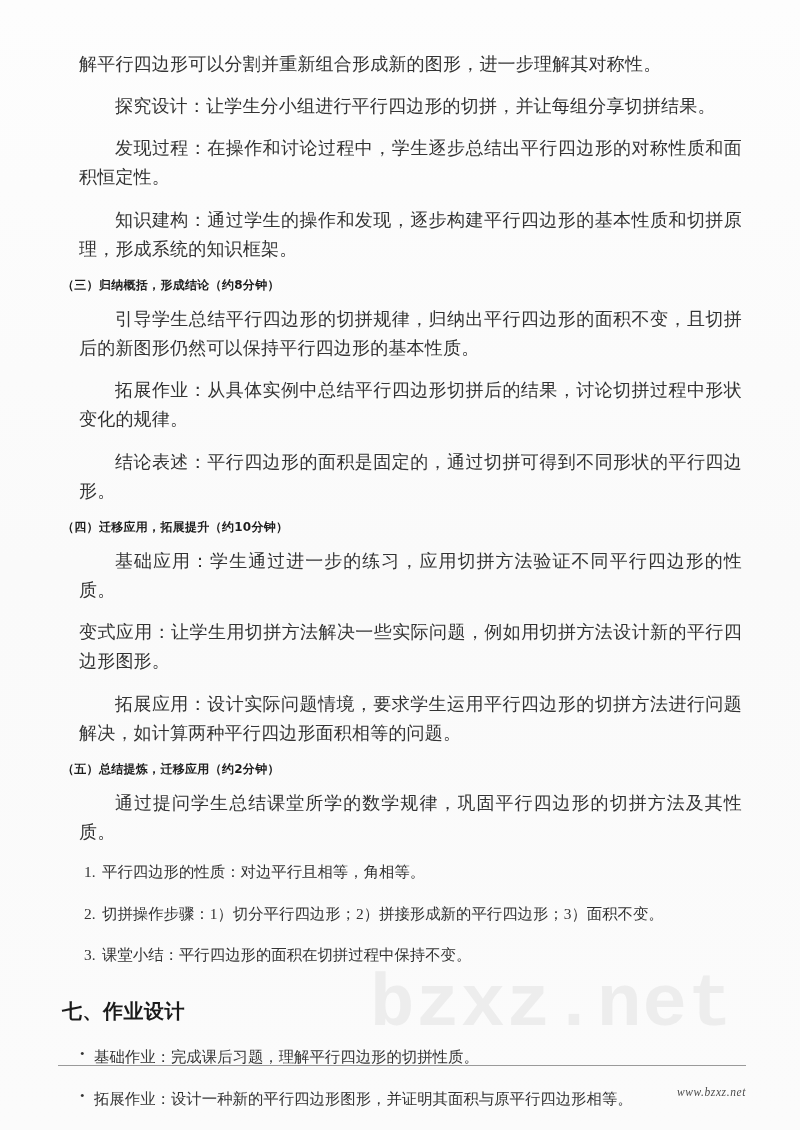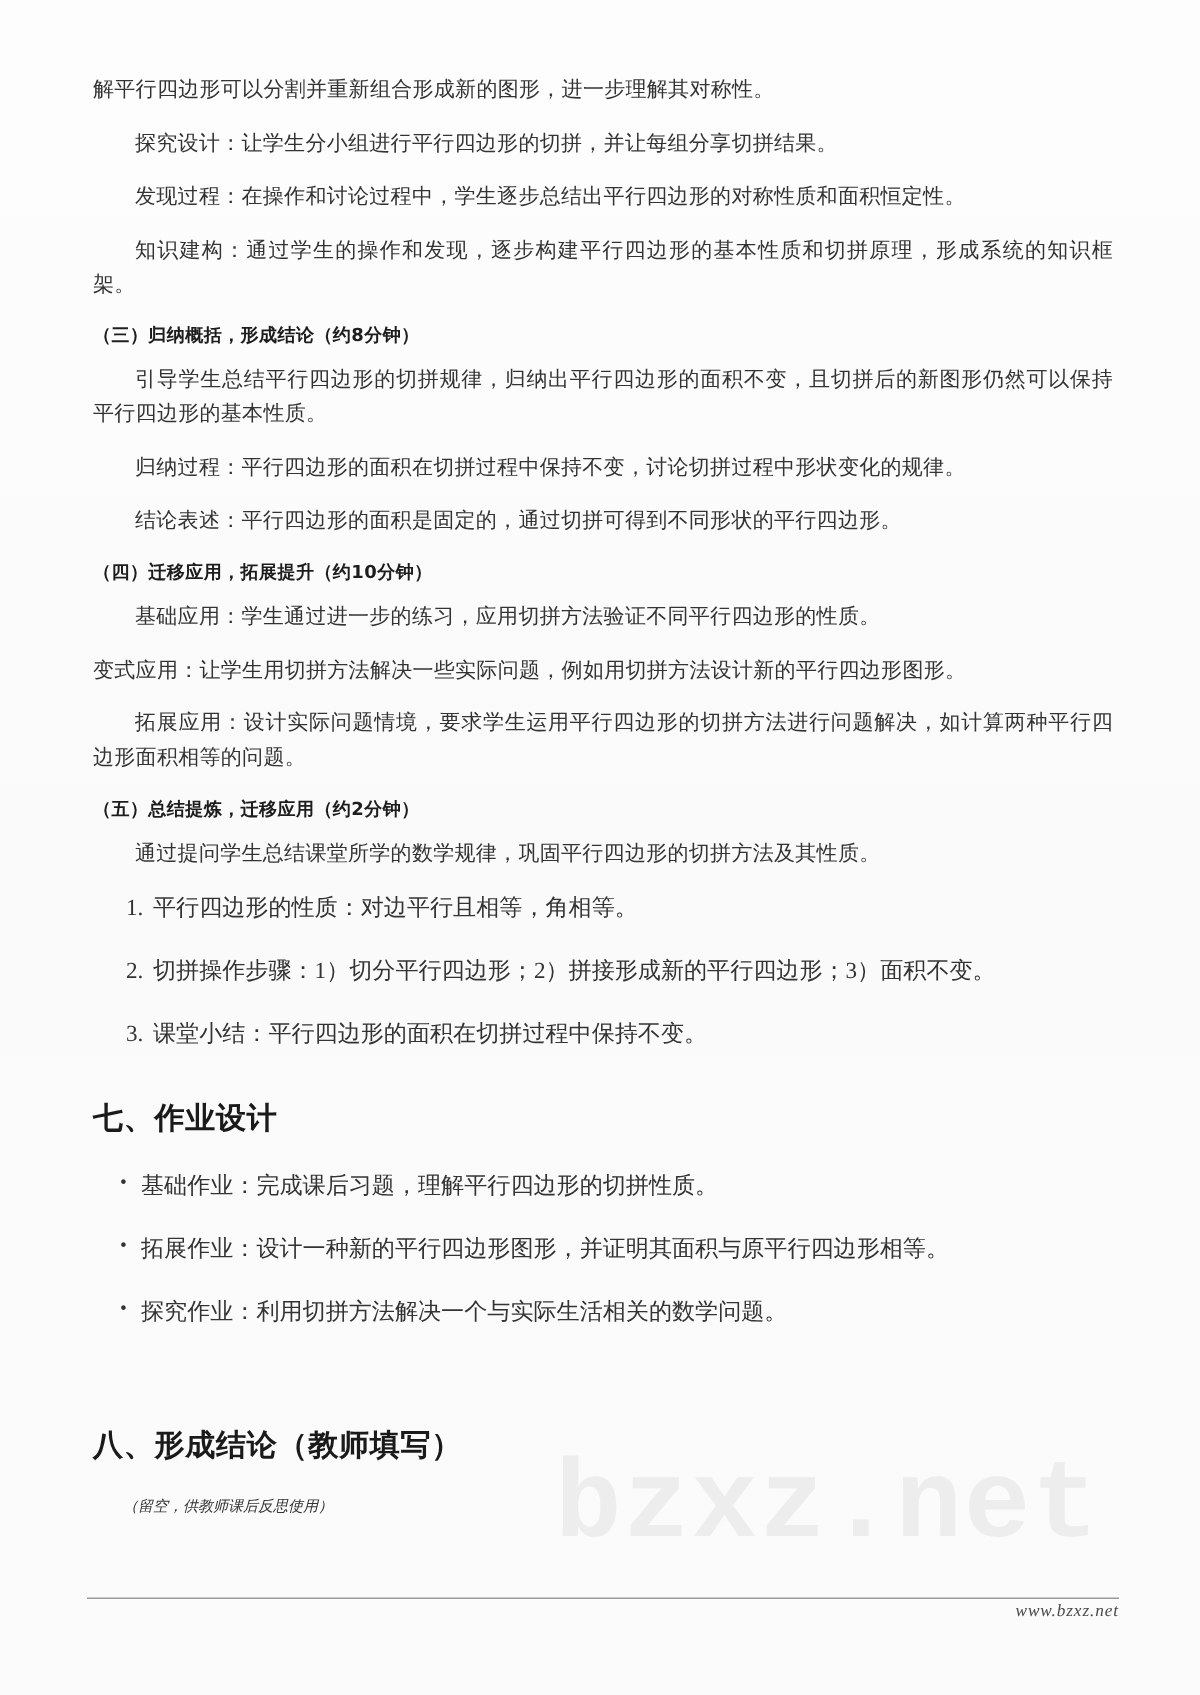"解平行四边形可以分割并重新组合形成新的图形，进一步理解其对称性。" .body-text { font-size: 14px -> 18px; margin-left: none -> 17px }
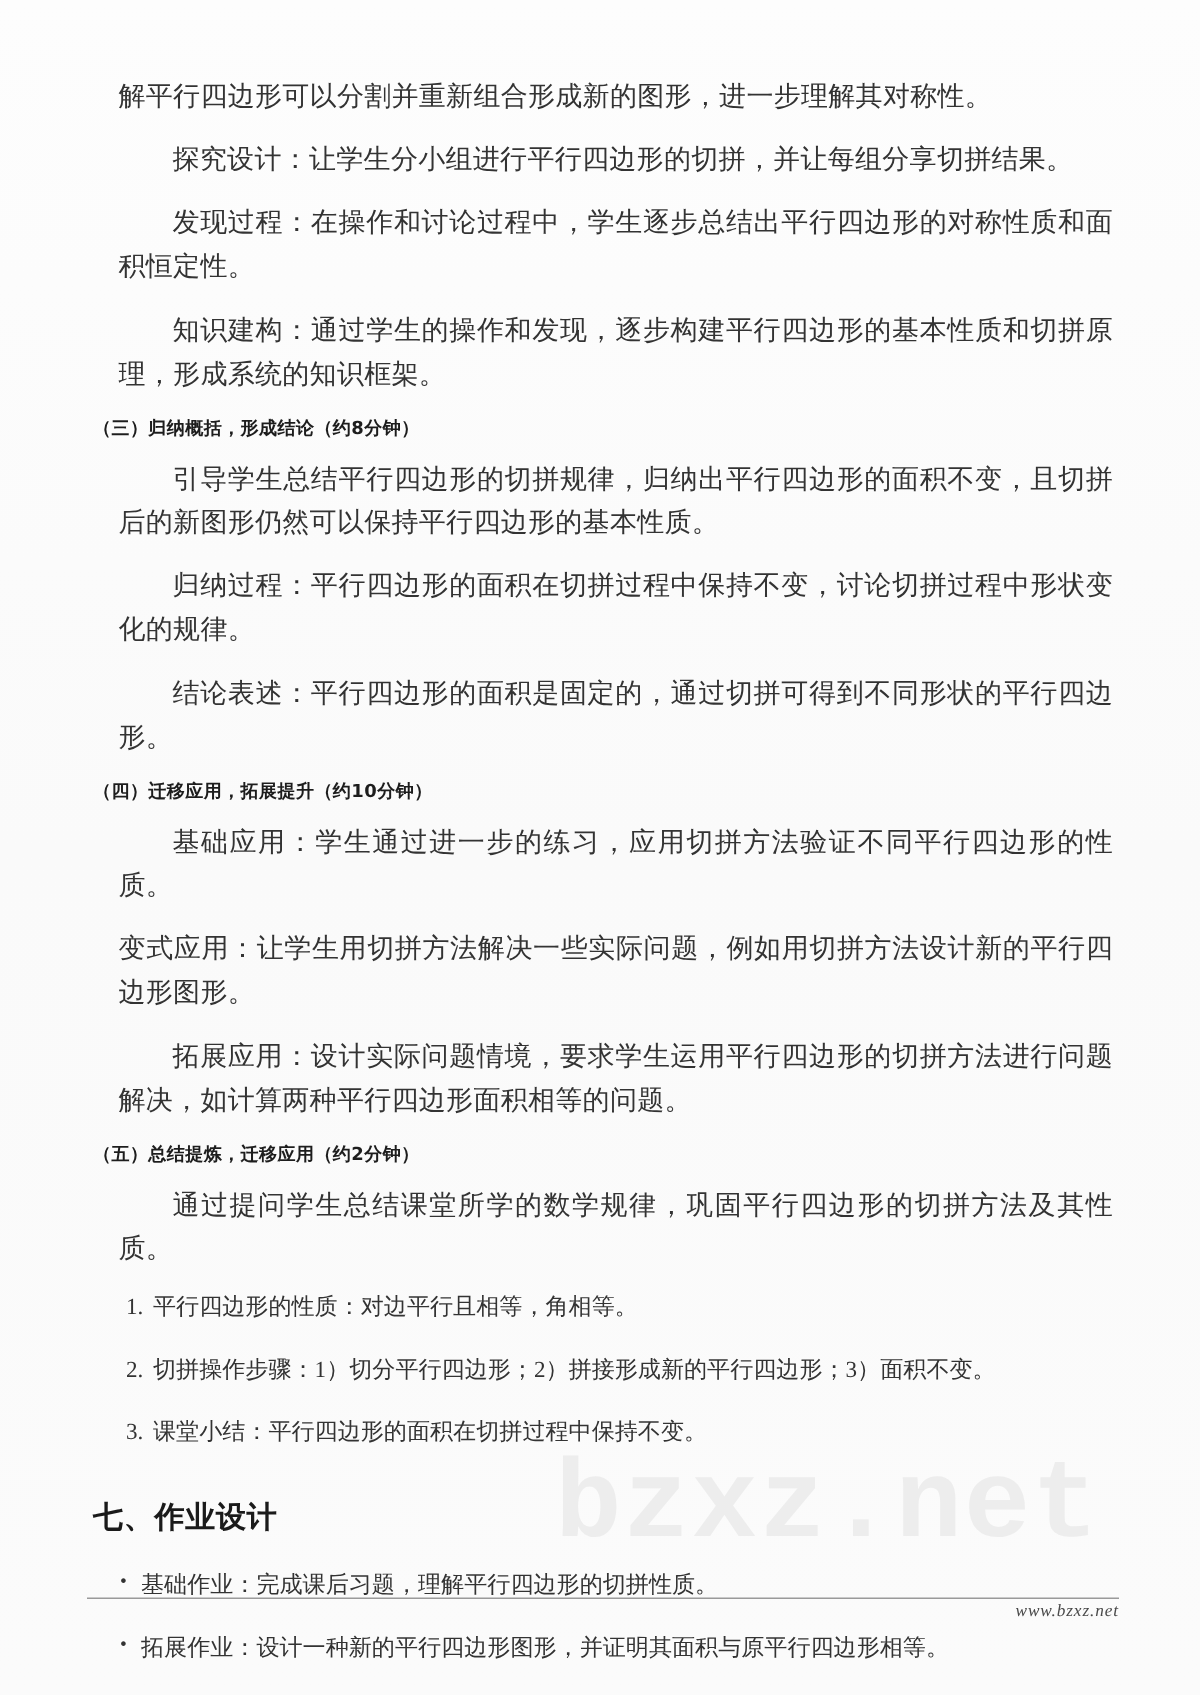"归纳过程：平行四边形的面积在切拼过程中保持不变，讨论切拼过程中形状变化的规律。" p.body-text { text: 归纳过程：平行四边形的面积在切拼过程中保持不变 -> 拓展作业：从具体实例中总结平行四边形切拼后的结果 }
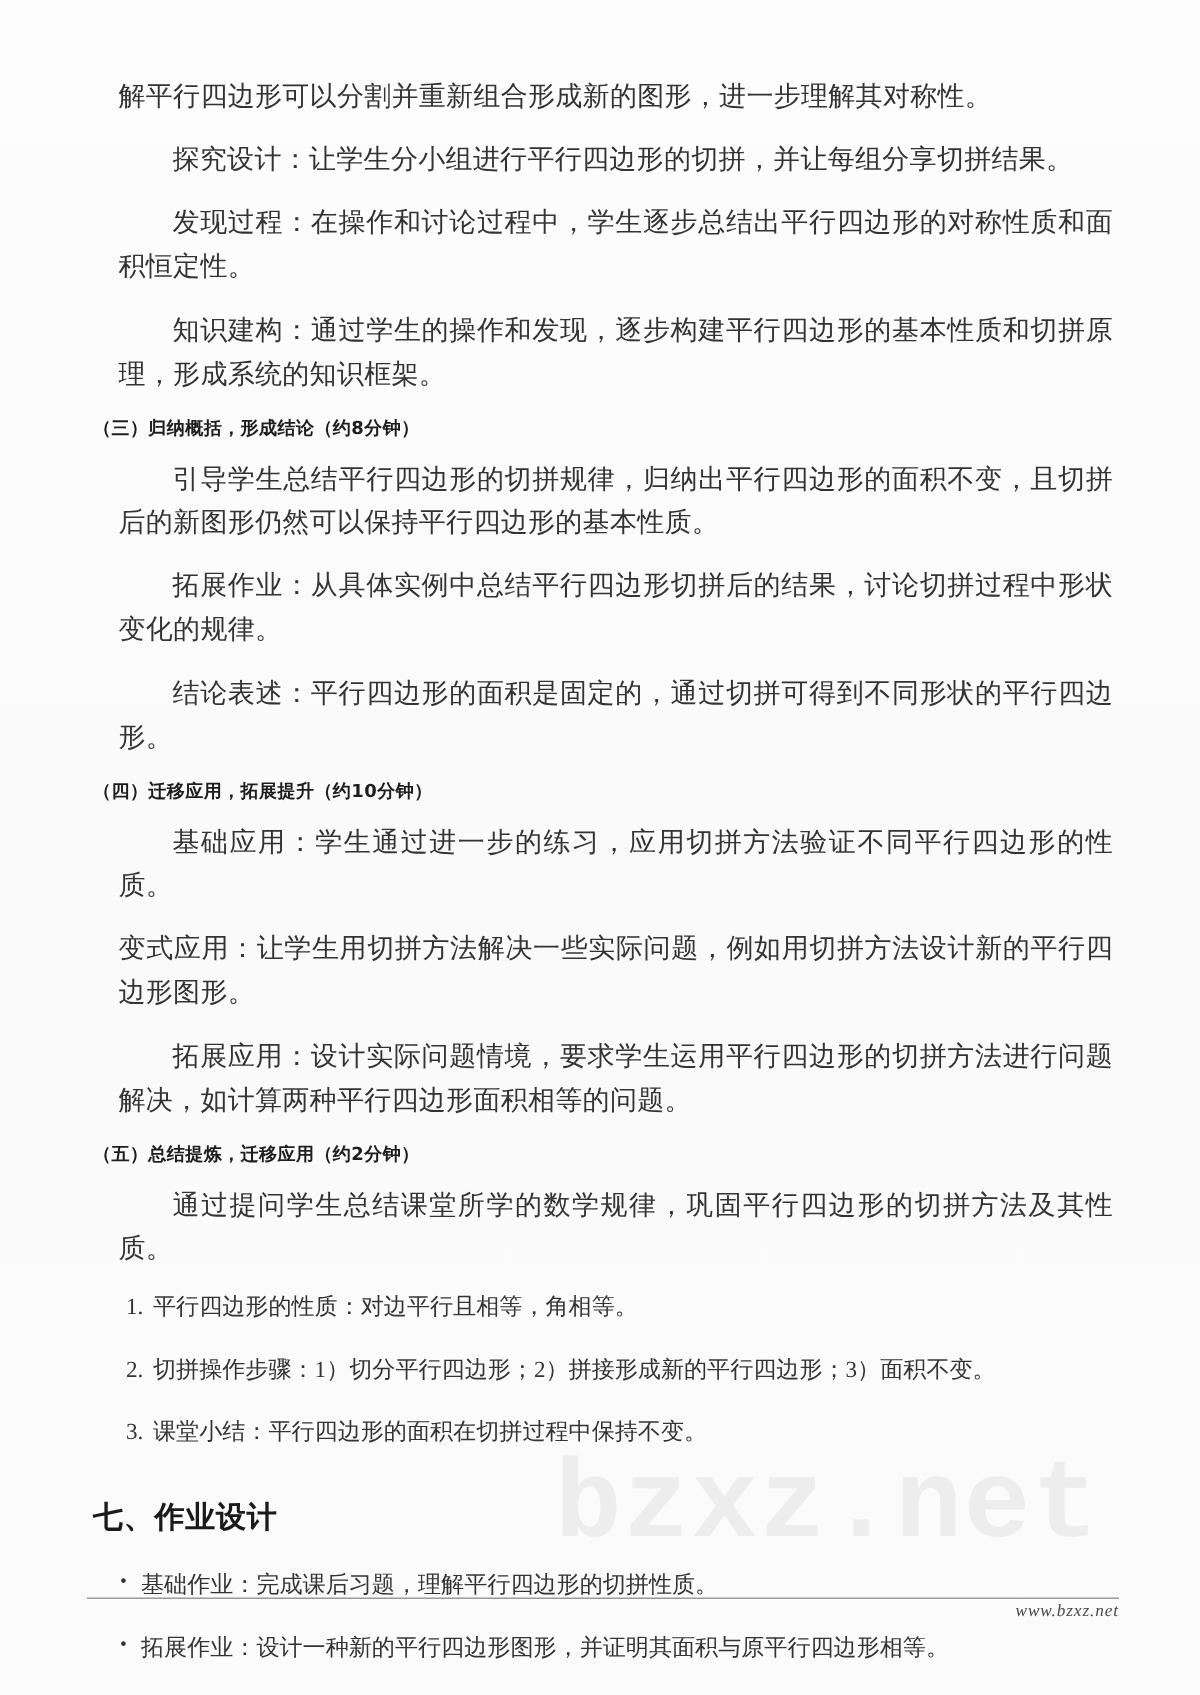"www.bzxz.net" .footer-url { margin-top: 2px -> 20px }
